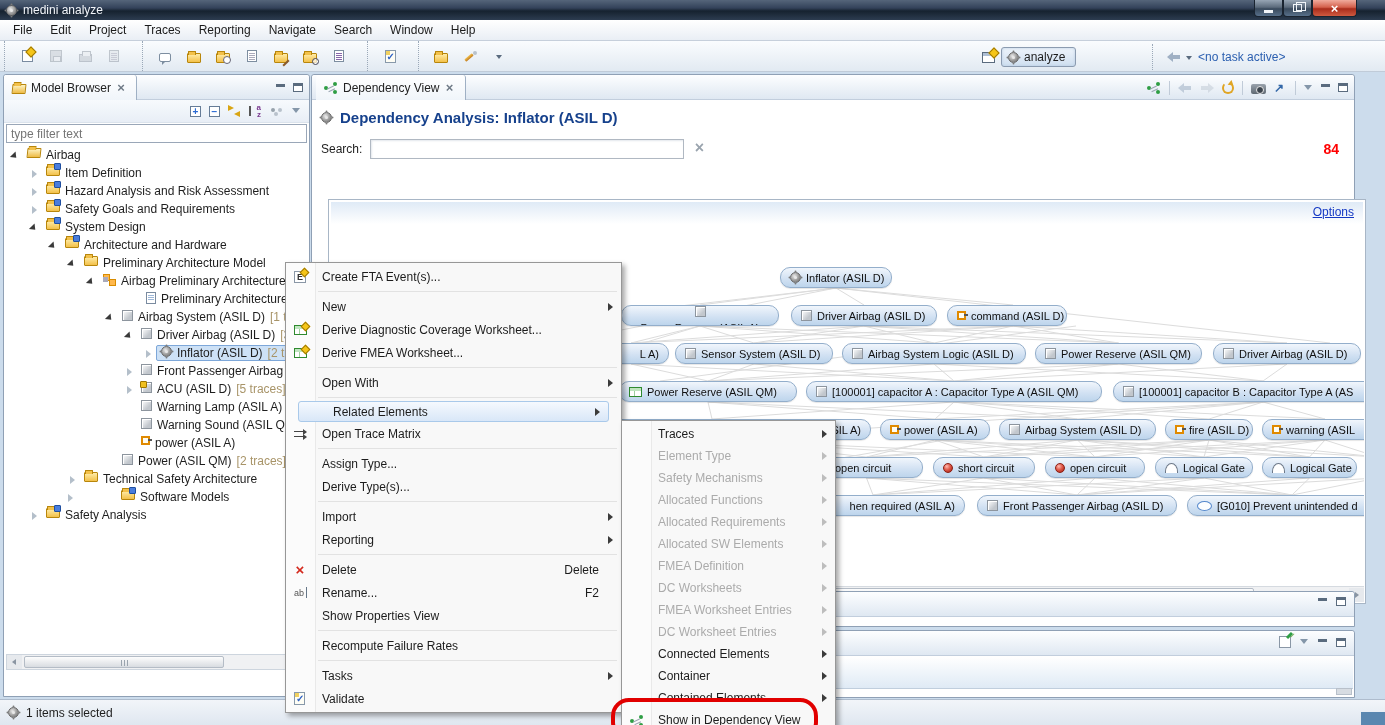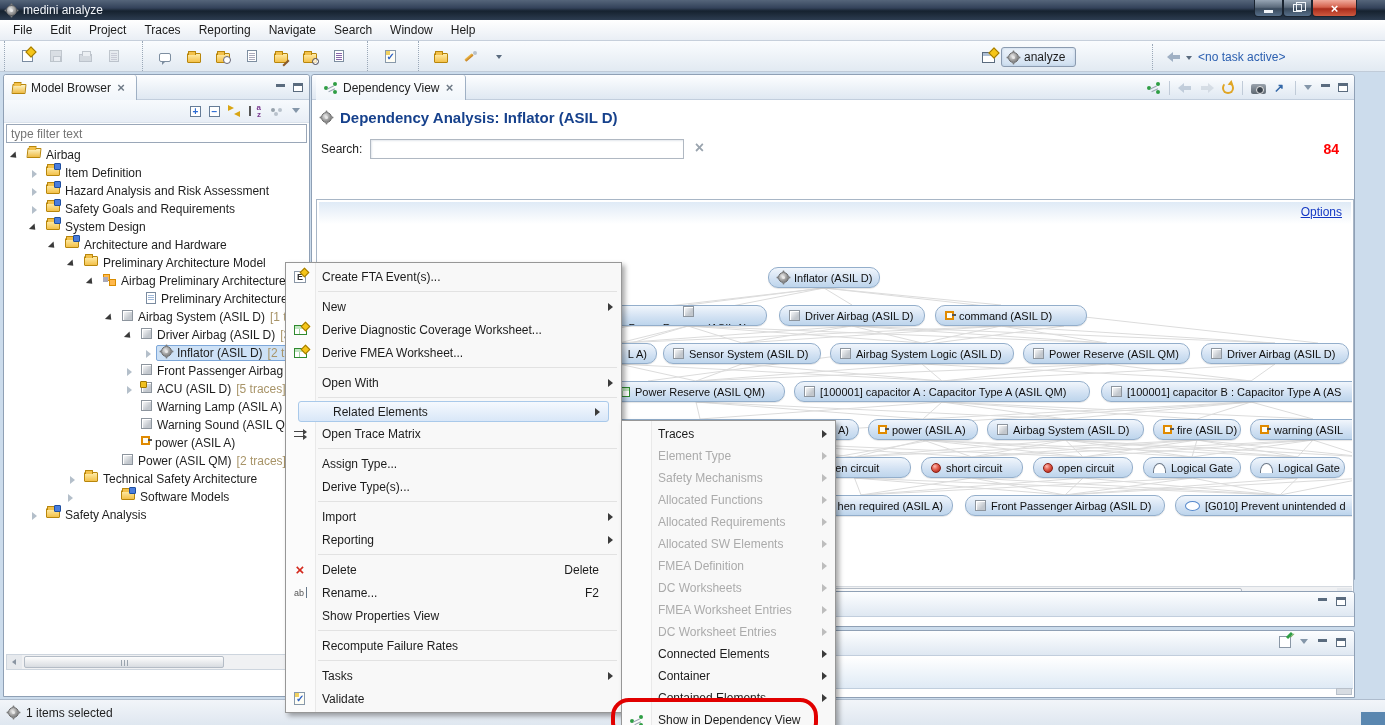"Options" .graph-box { left: 3px -> 15px }
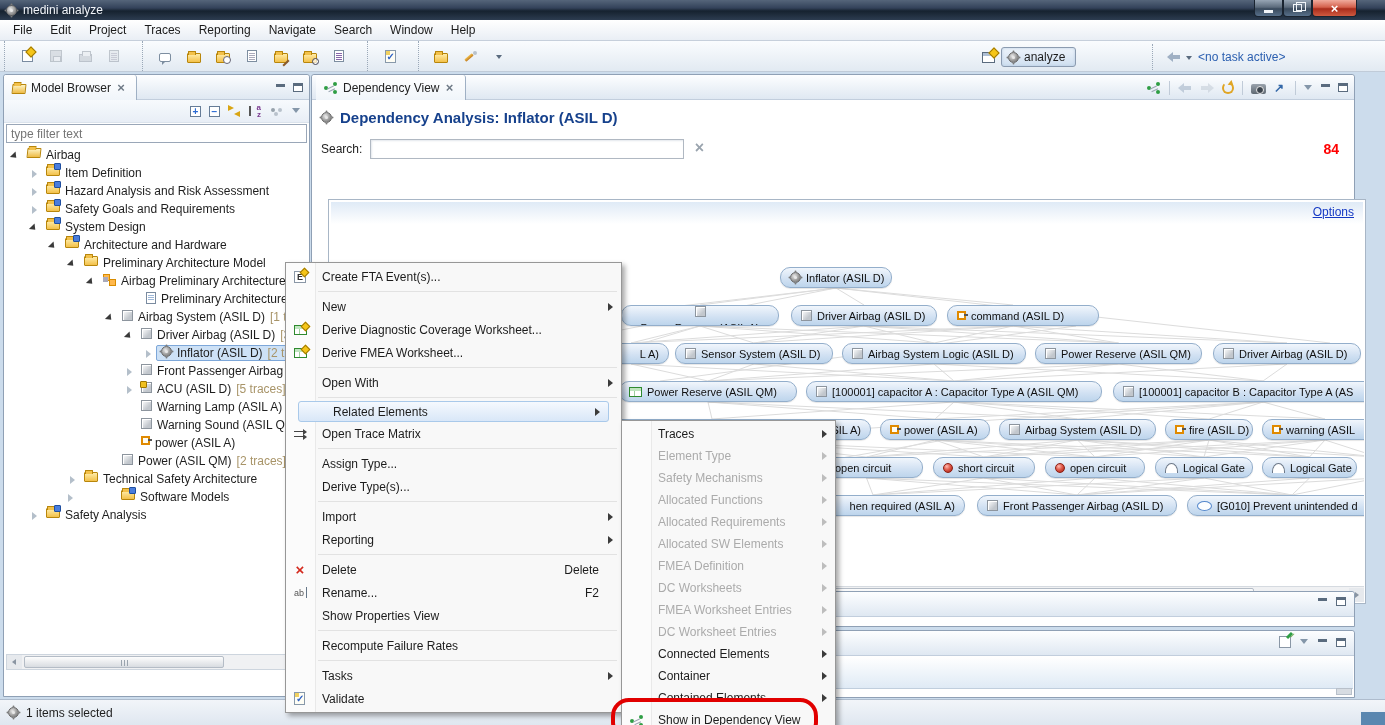"command (ASIL D)" div.gnode { width: 152px -> 120px }
